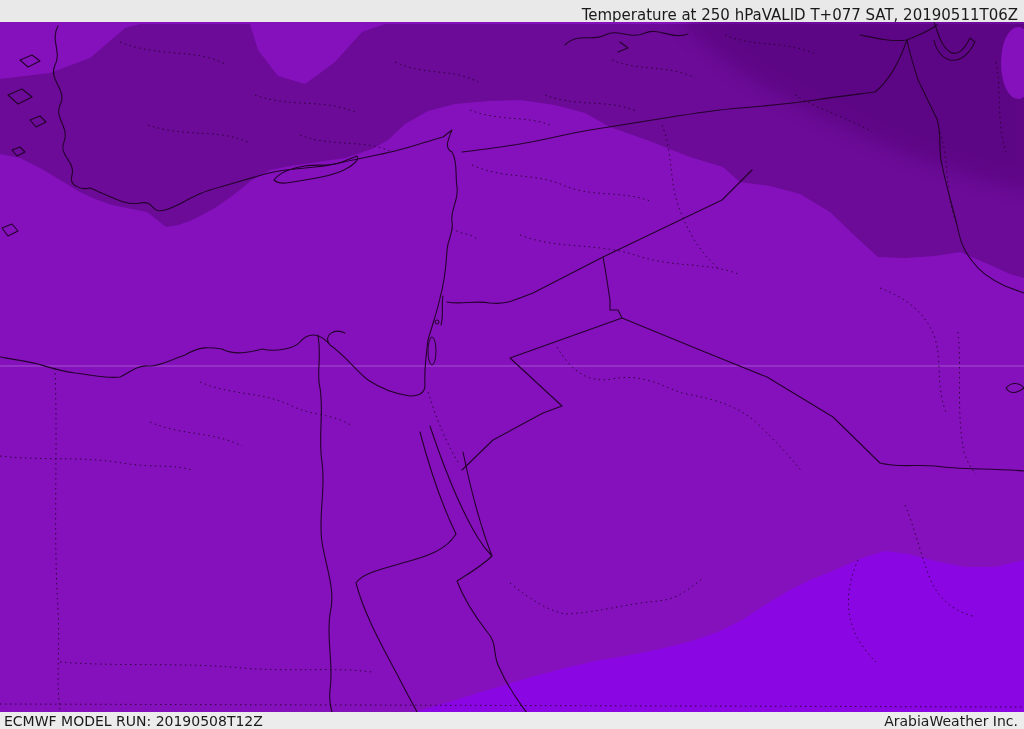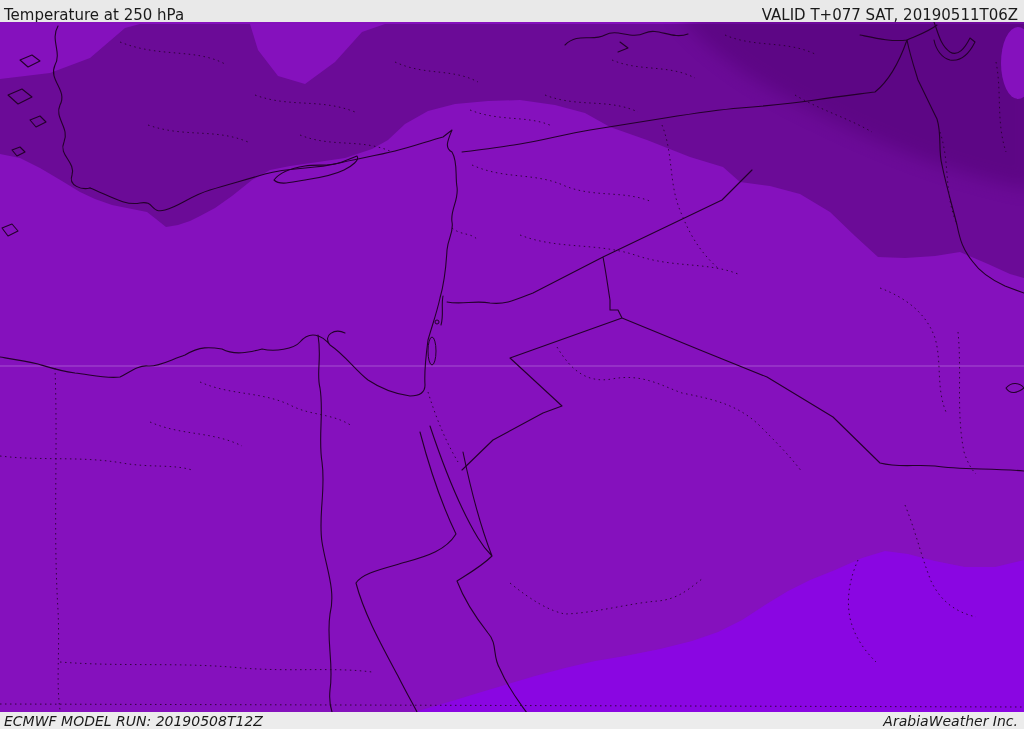"Temperature at 250 hPa" #header-bar { justify-content: none -> flex-end }
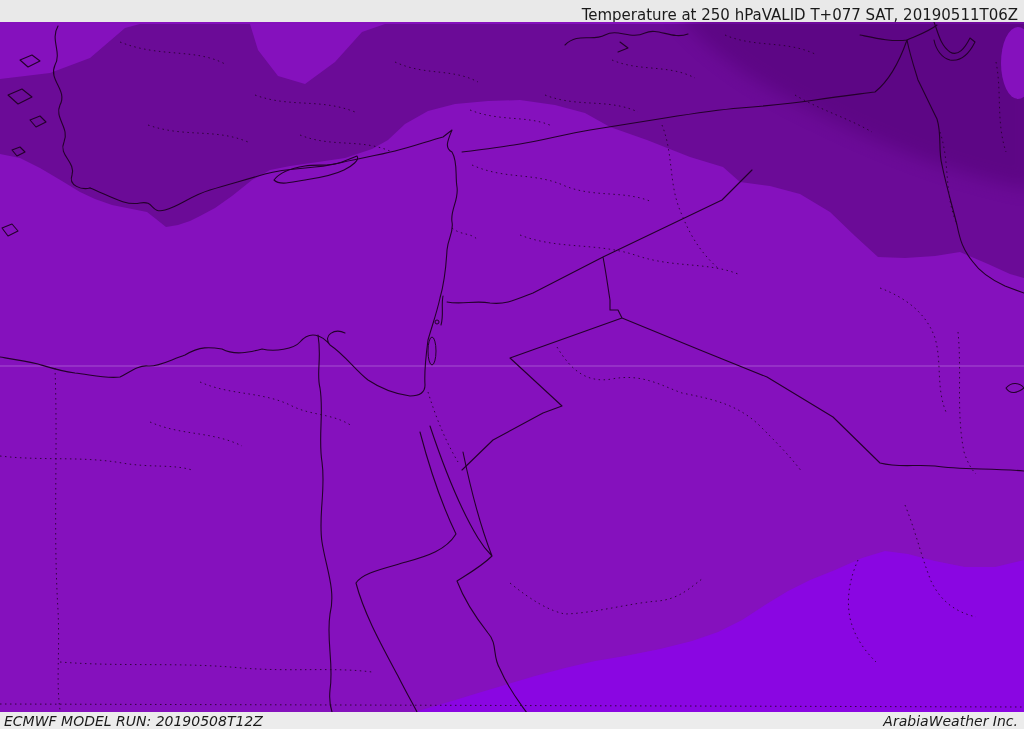"ECMWF MODEL RUN: 20190508T12Z" #footer-bar { font-style: italic -> none }
